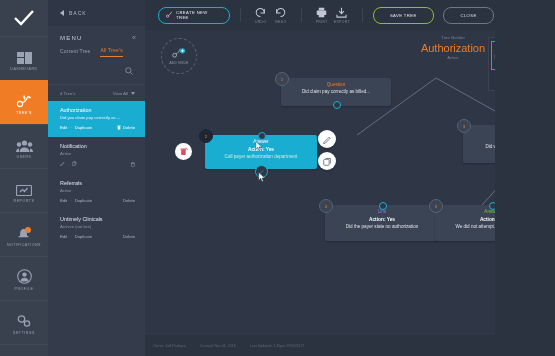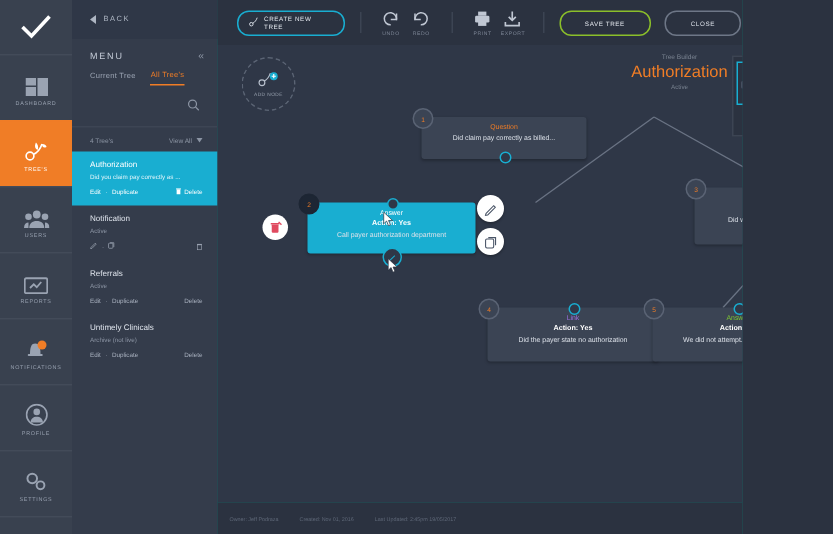"Authorization" #app { background: #0f766e -> #8b5cf6 }
